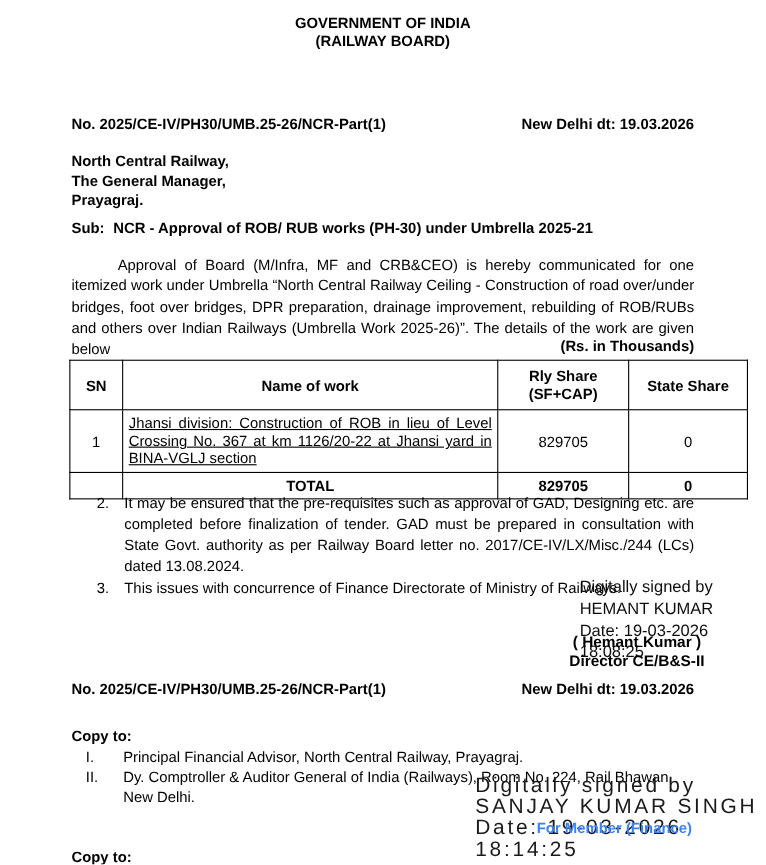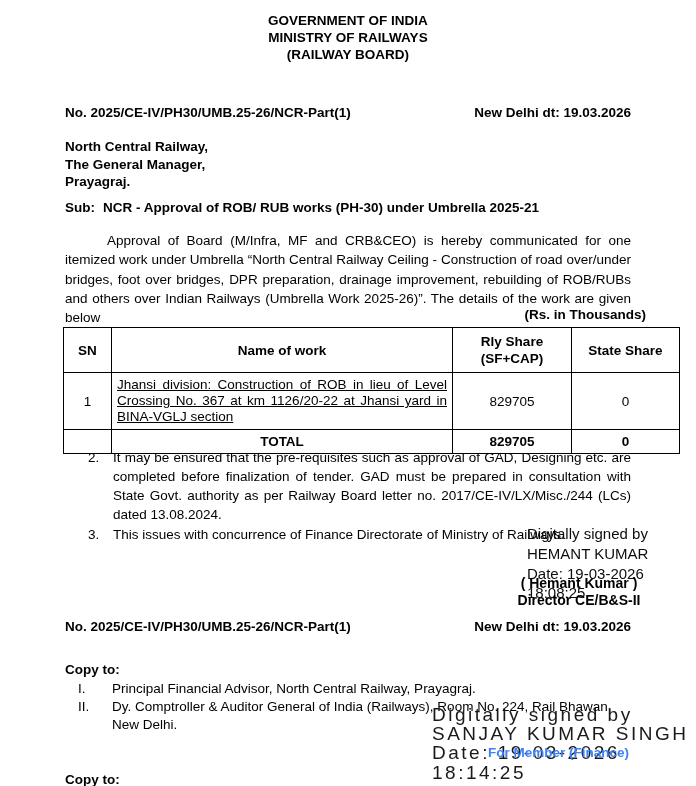"MINISTRY OF RAILWAYS" div { html: <div>MINISTRY OF RAILWAYS</div> -> none }
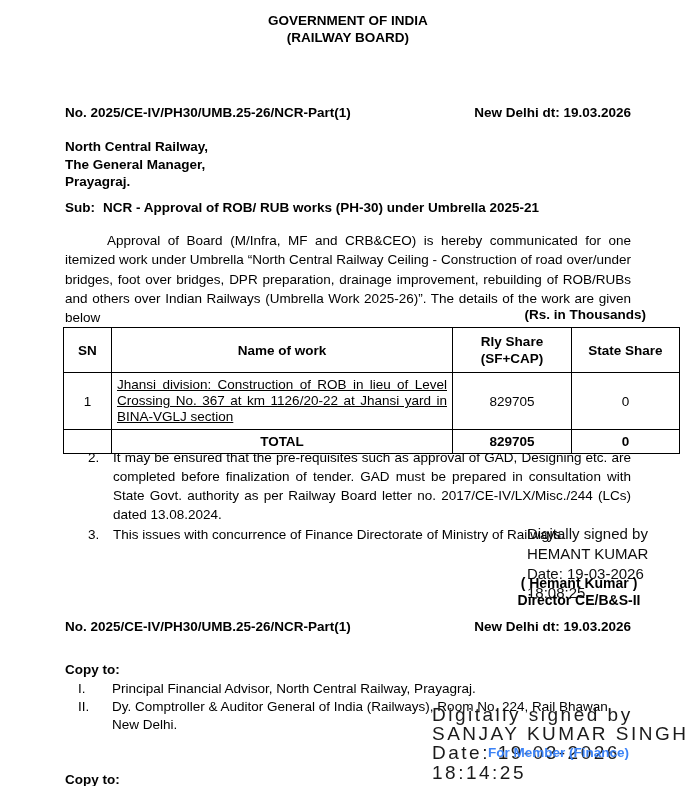"(Rs. in Thousands)" .rsnote { left: 80px -> 65px }
